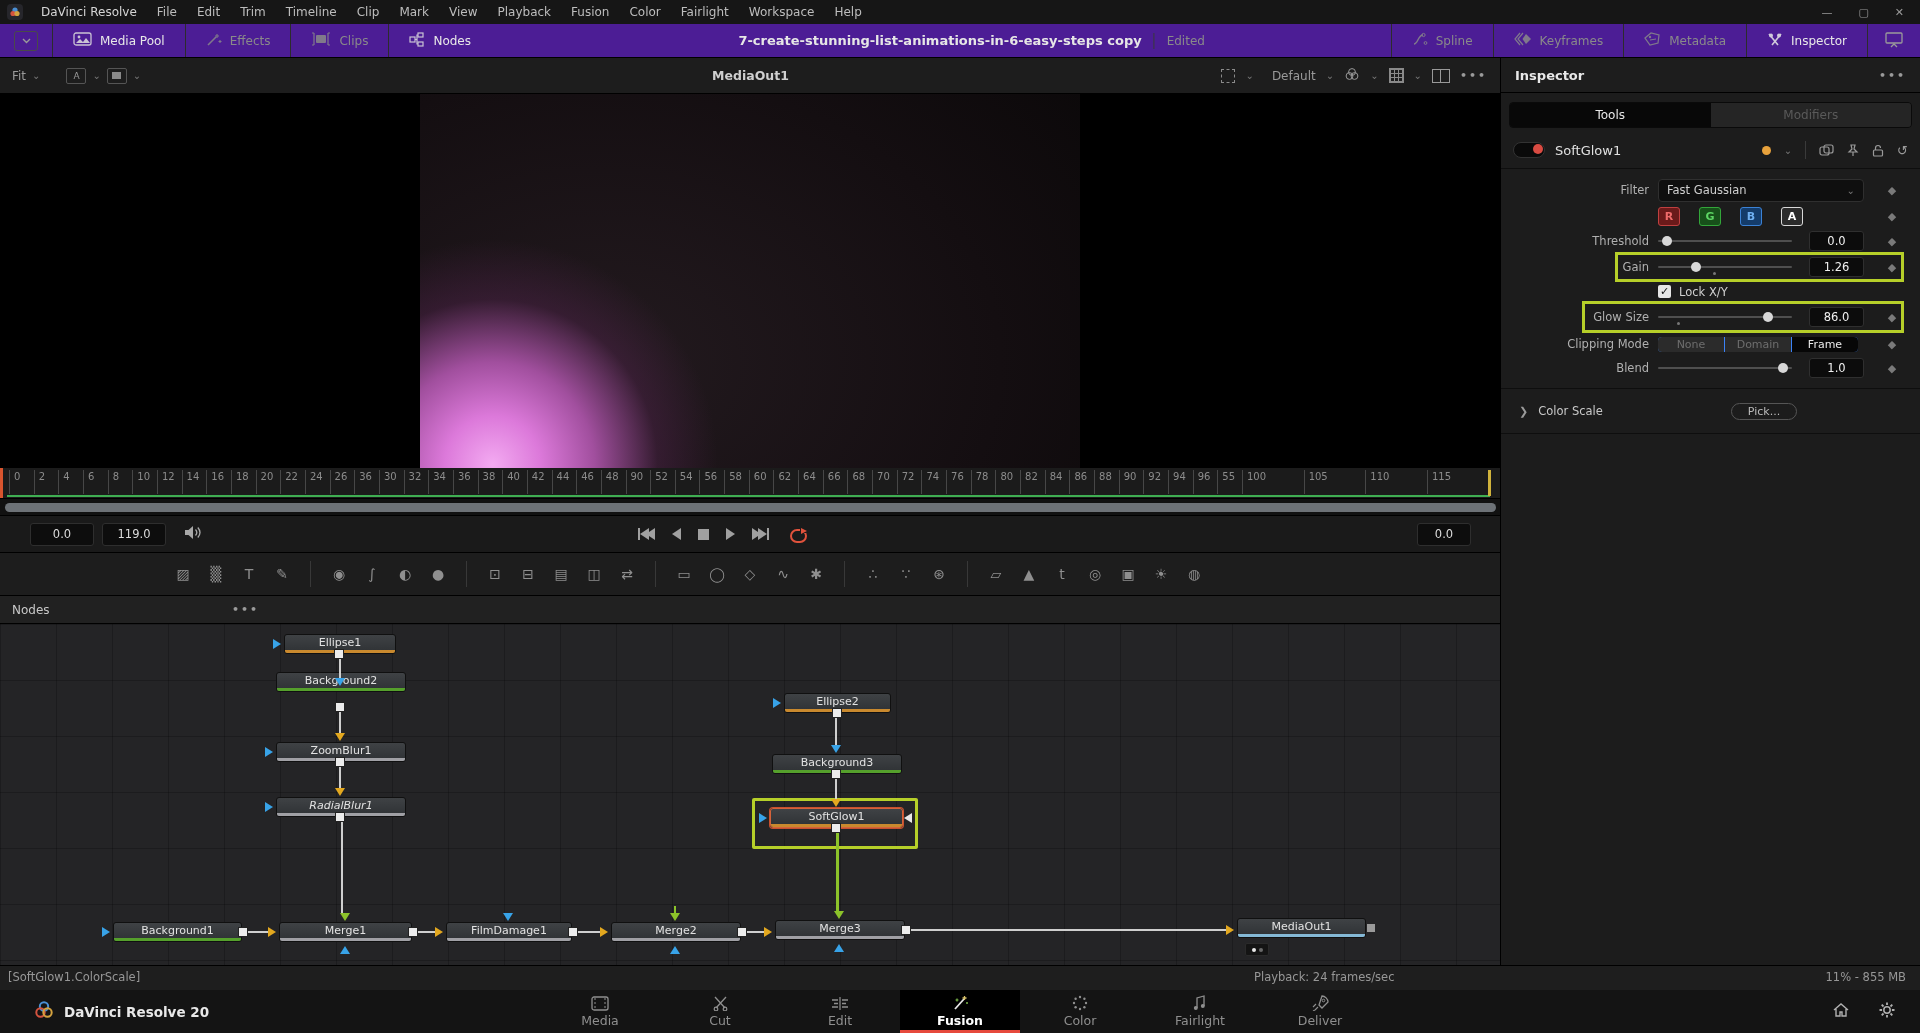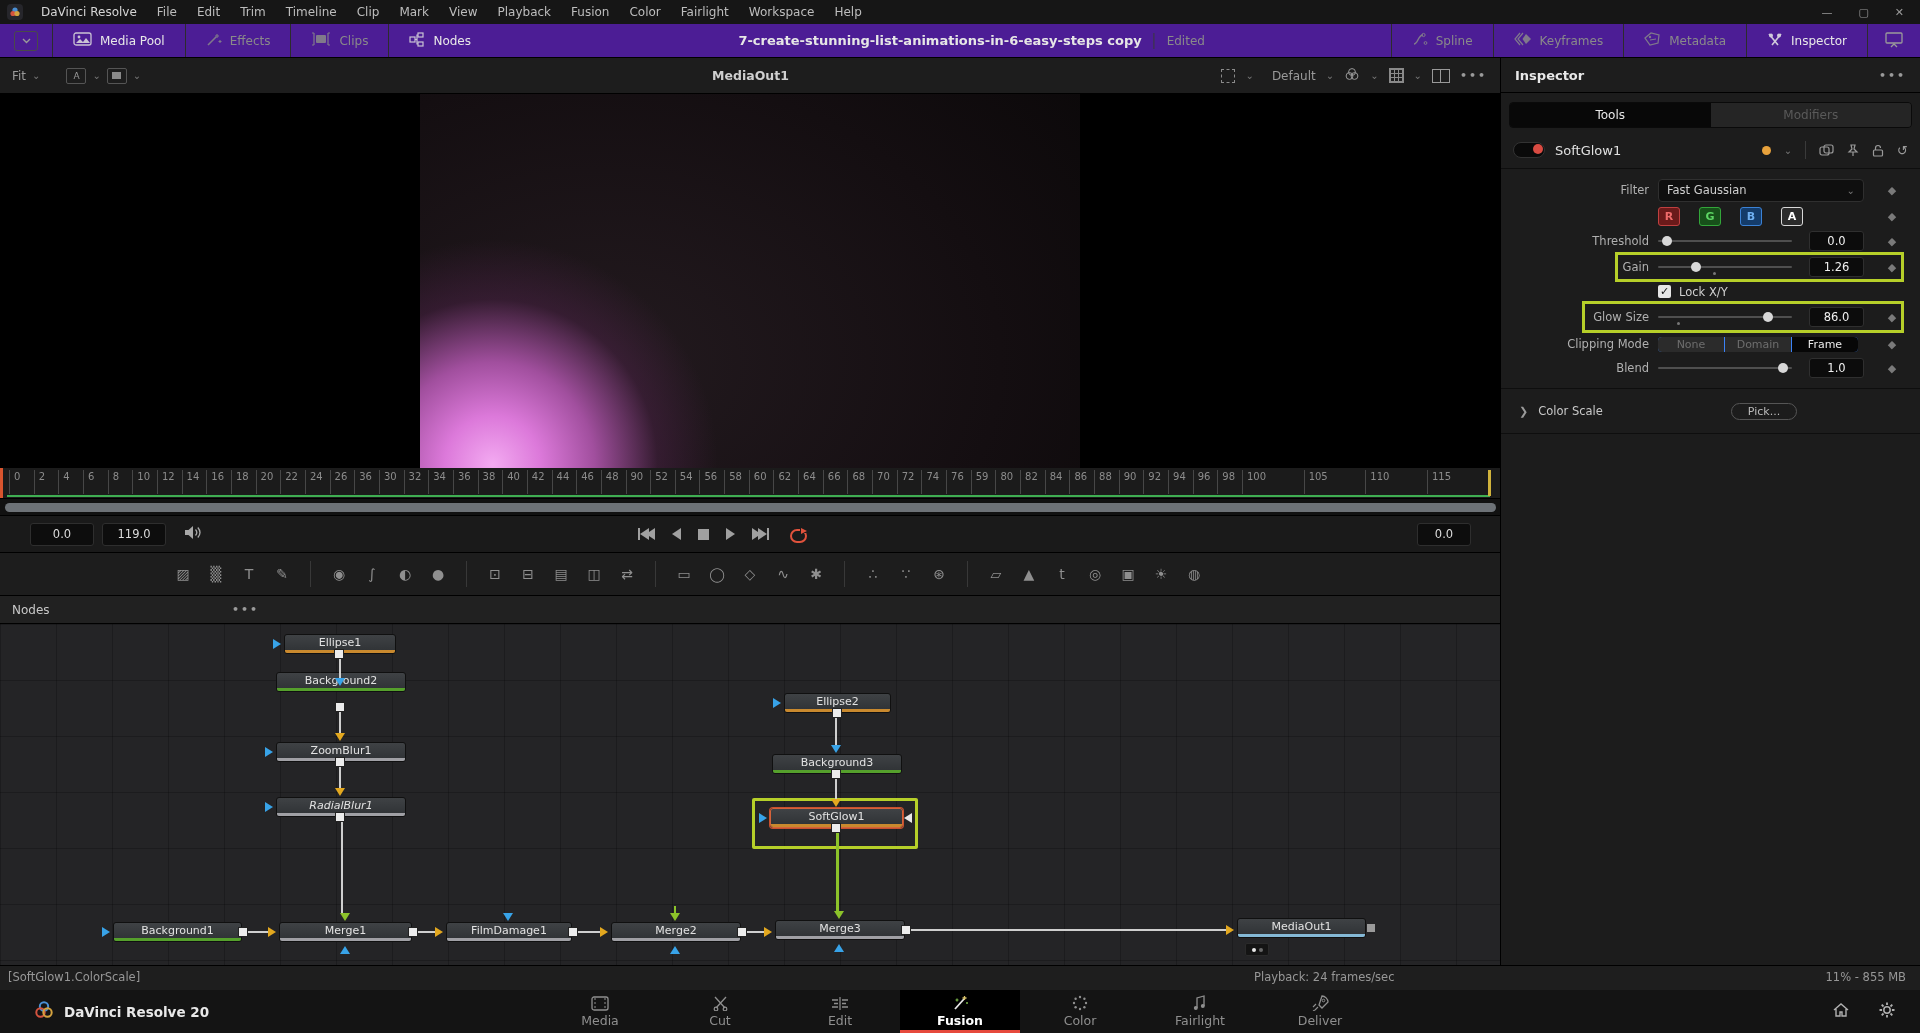"59" span.rtick { text: 59 -> 78 }
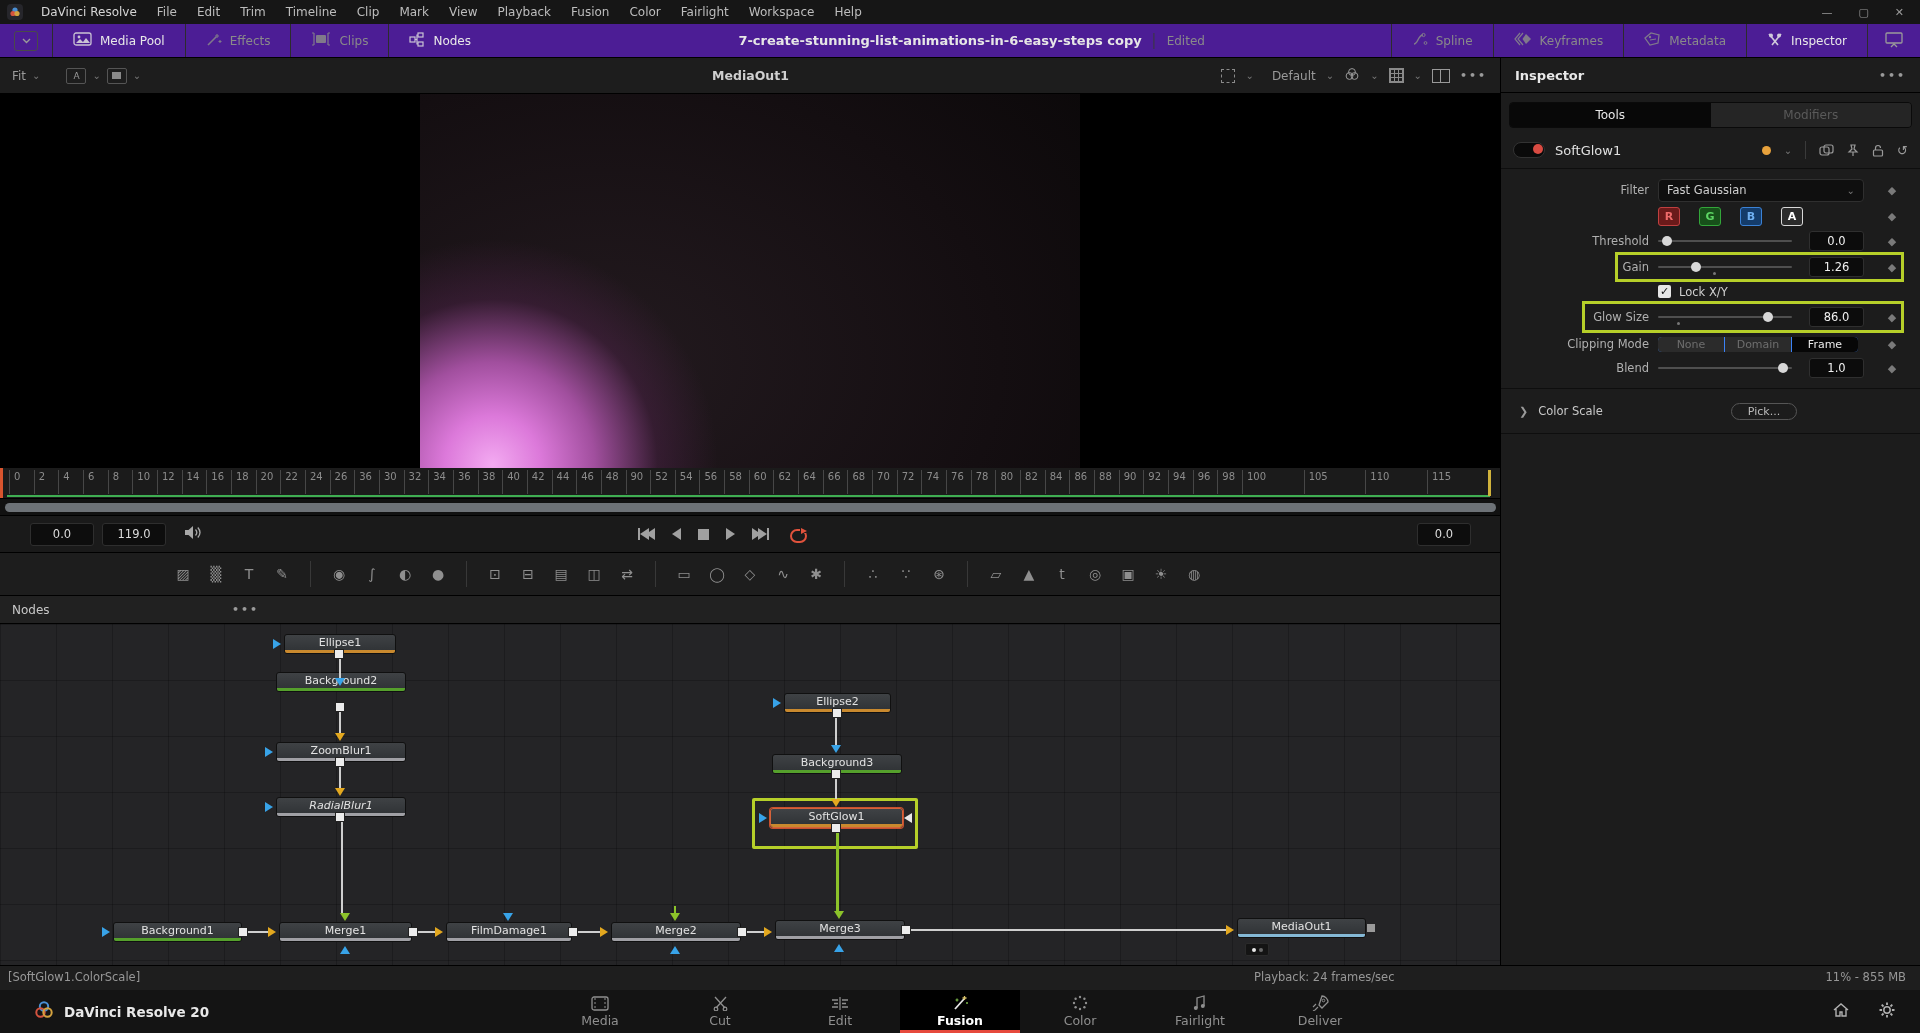"98" span.rtick { text: 98 -> 55 }
